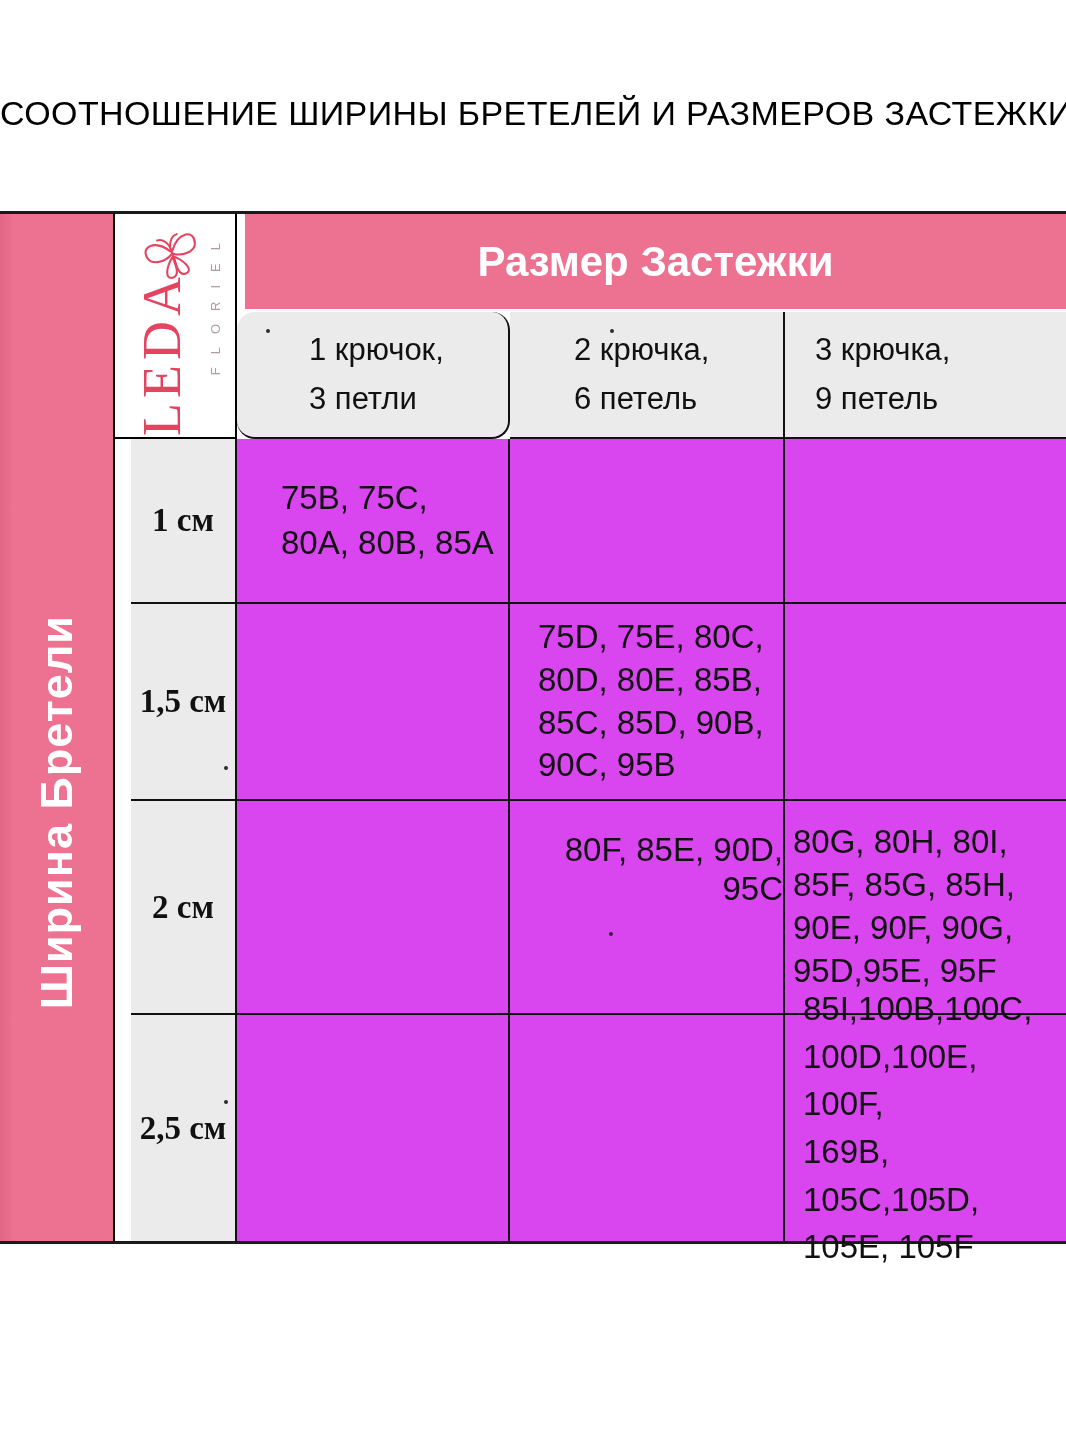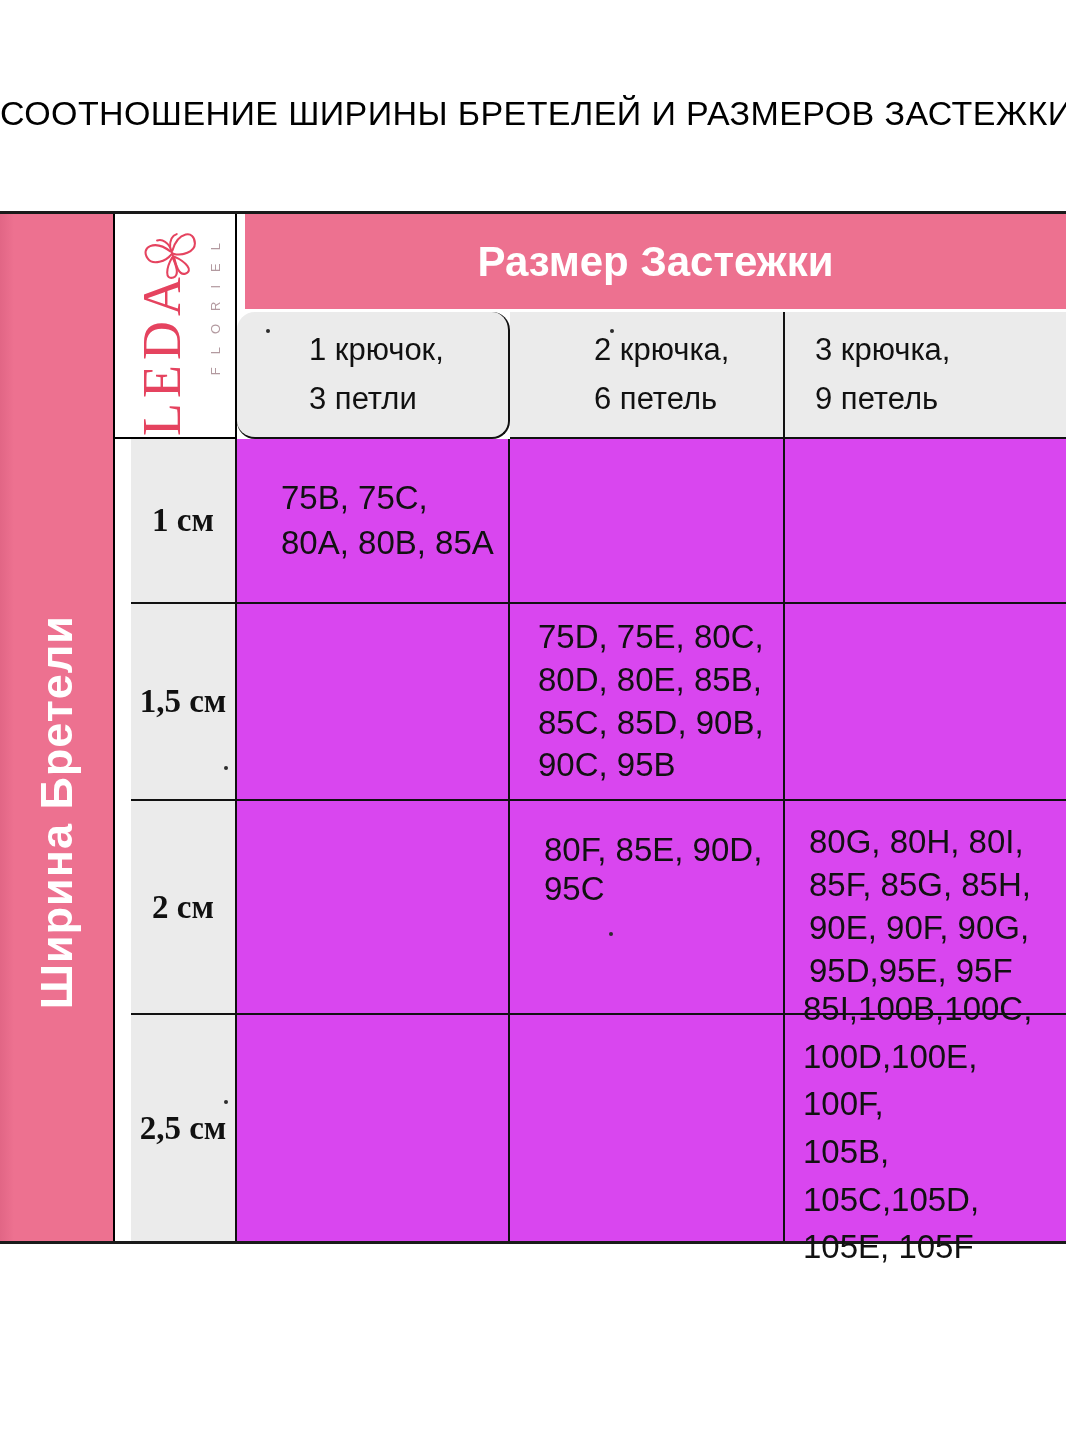"2 крючка," .ch2 { padding-left: 84px -> 64px }
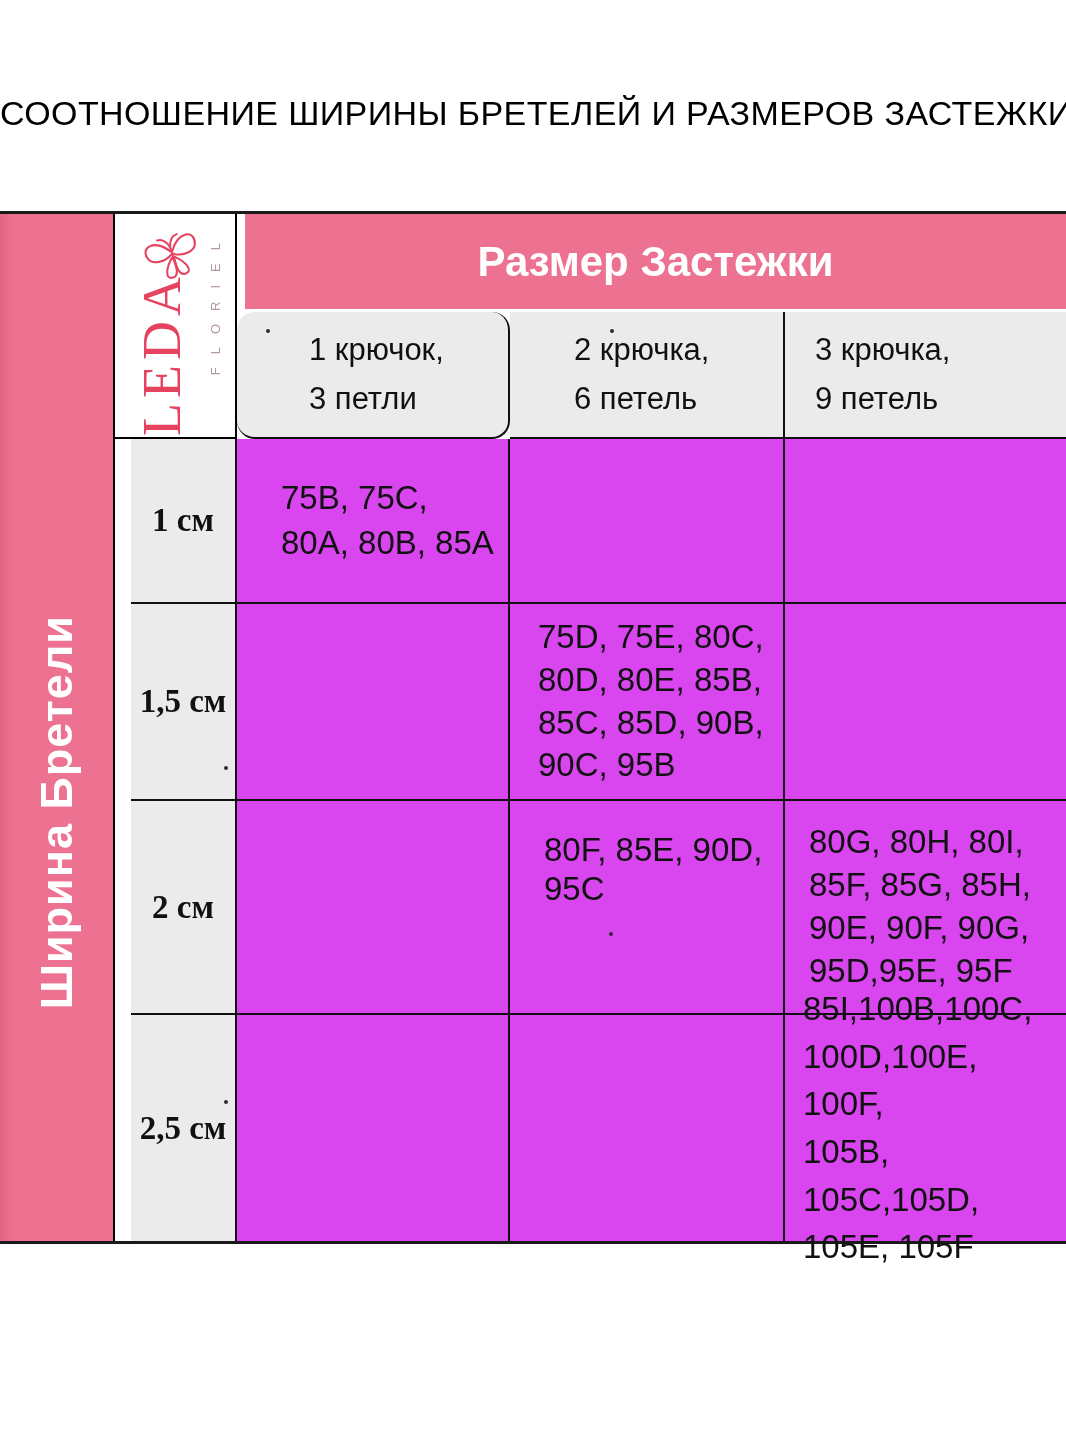"80F, 85E, 90D," .r3.c2 { text-align: none -> right }
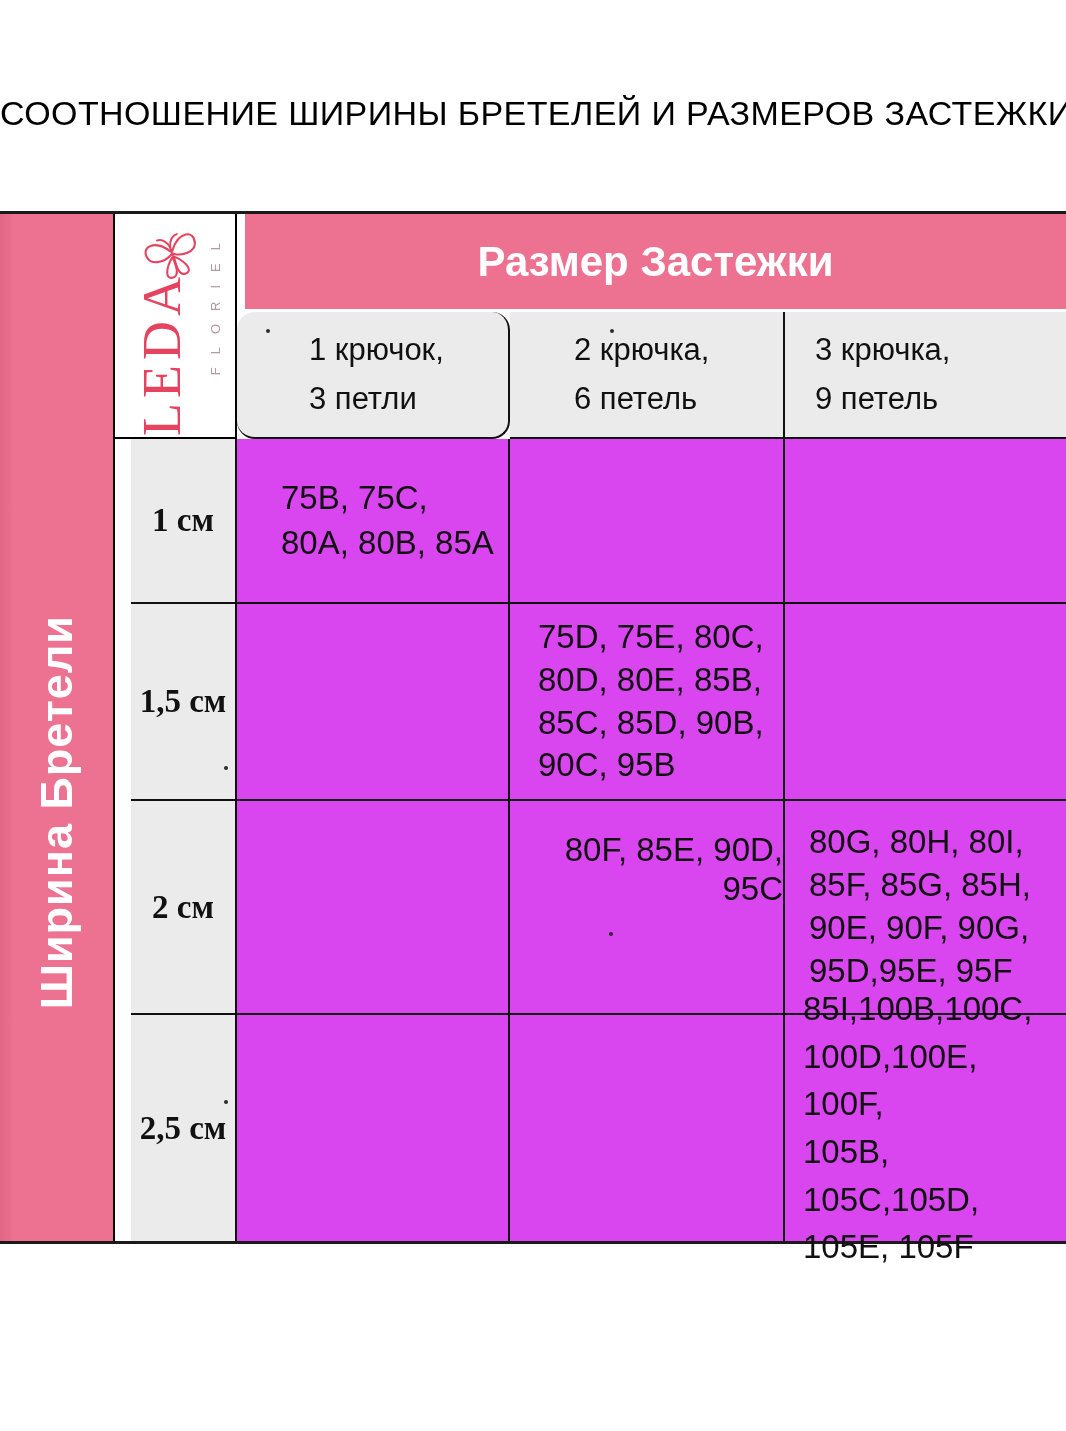"80G, 80H, 80I," .r3.c3 { padding-left: 24px -> 8px }
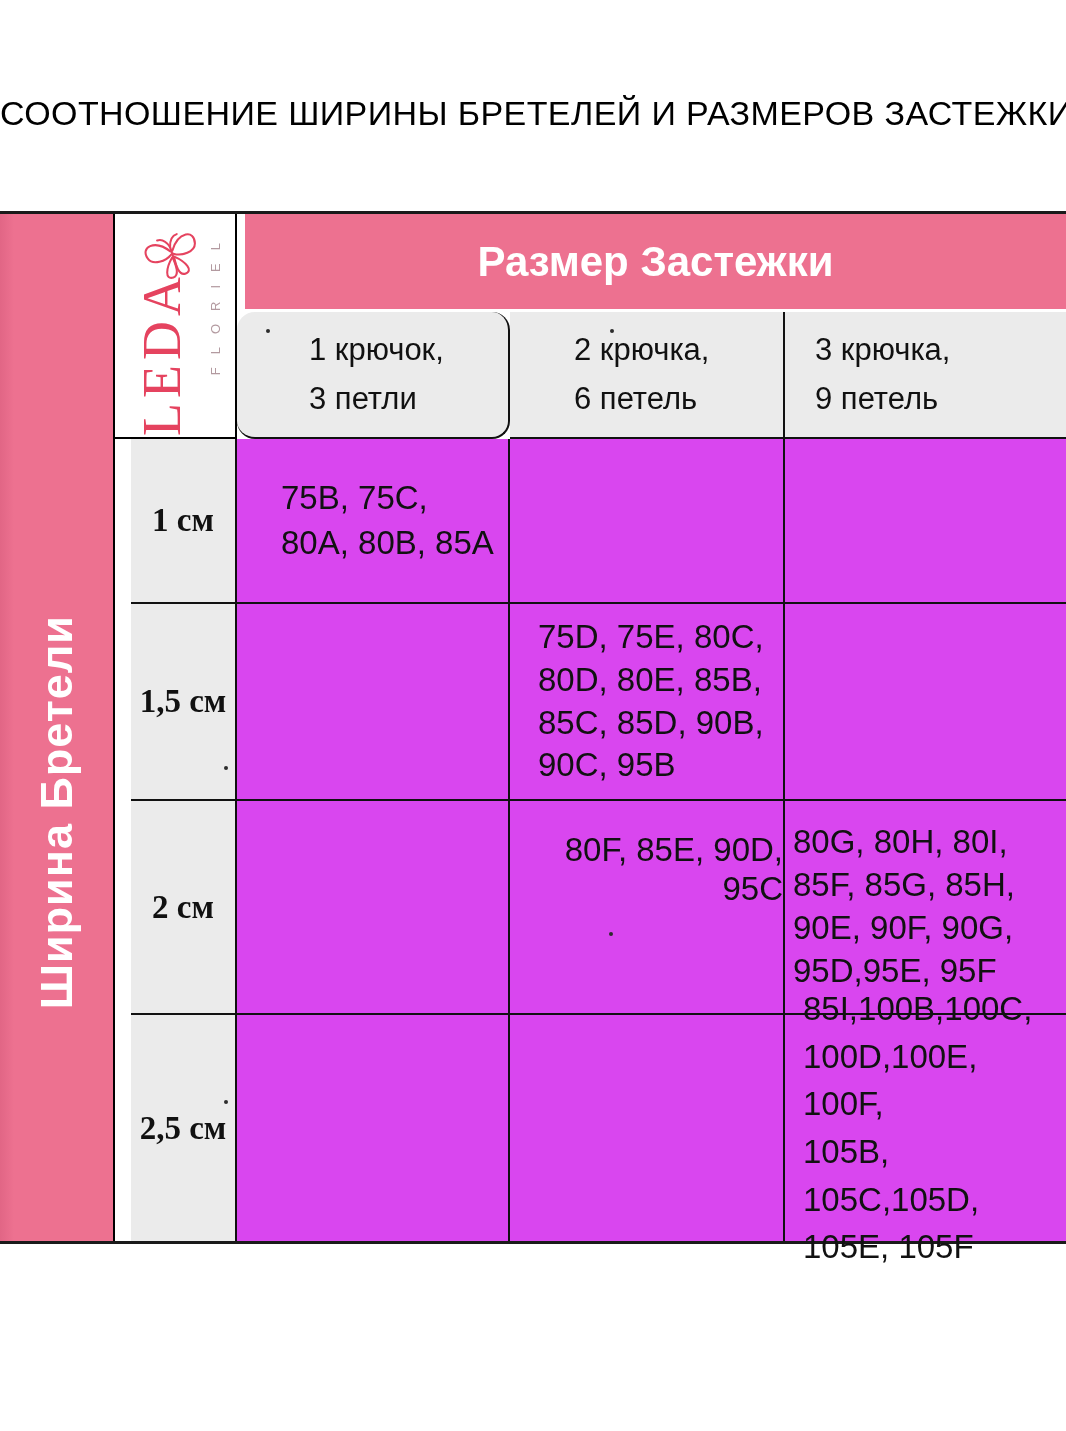"85I,100B,100C," div.cell { text: 105B -> 169B }
